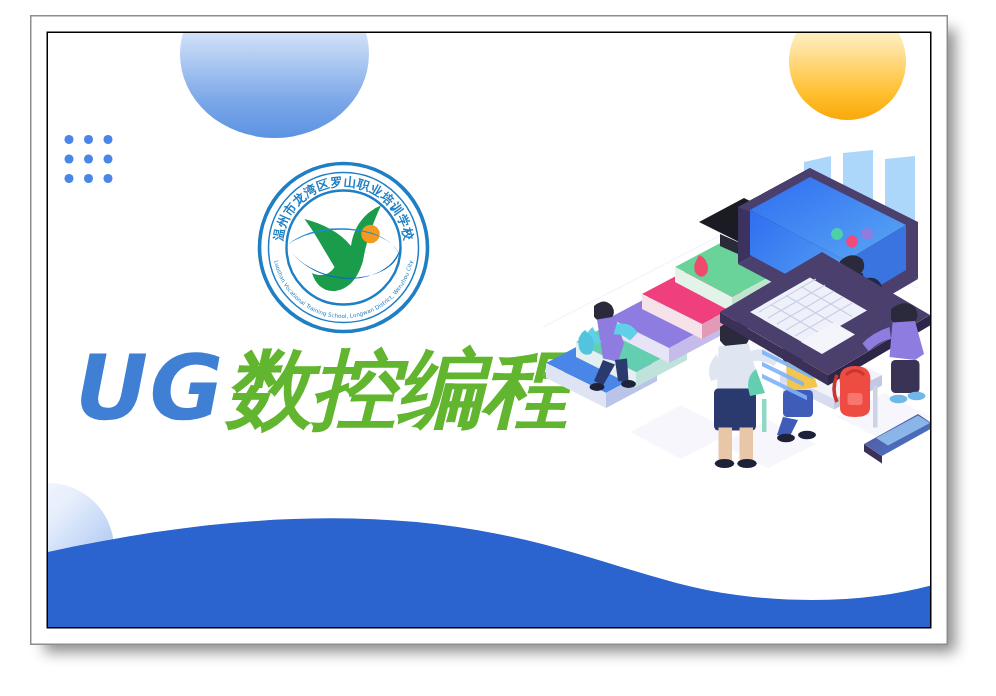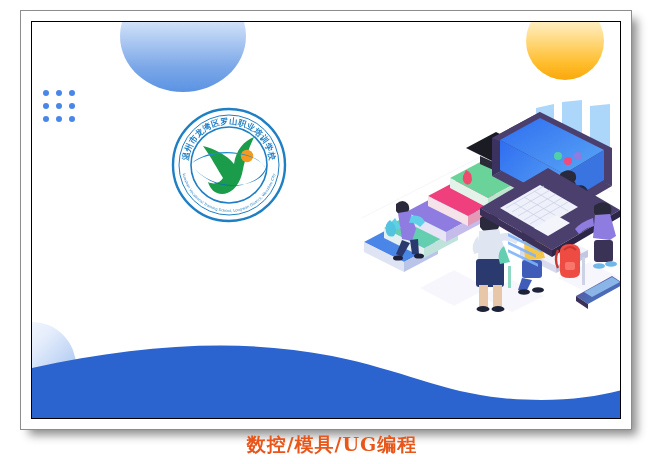"UG数控编程" div.title { html: none -> <div> <span>UG</span><span>数控编程</span> </div> }
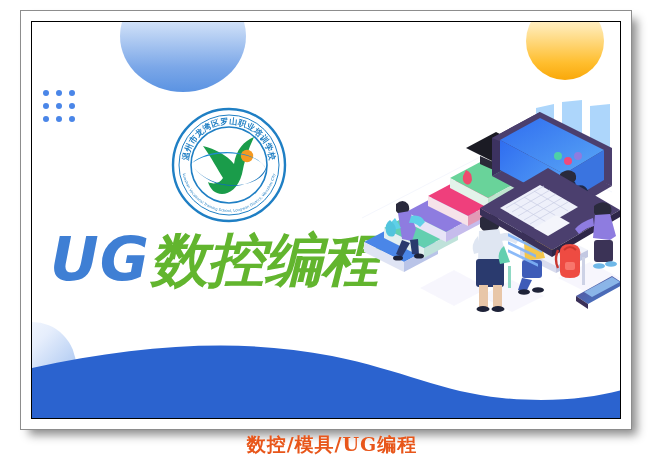"数控/模具/UG编程" div.caption { html: <div>数控/模具/UG编程</div> -> none }
